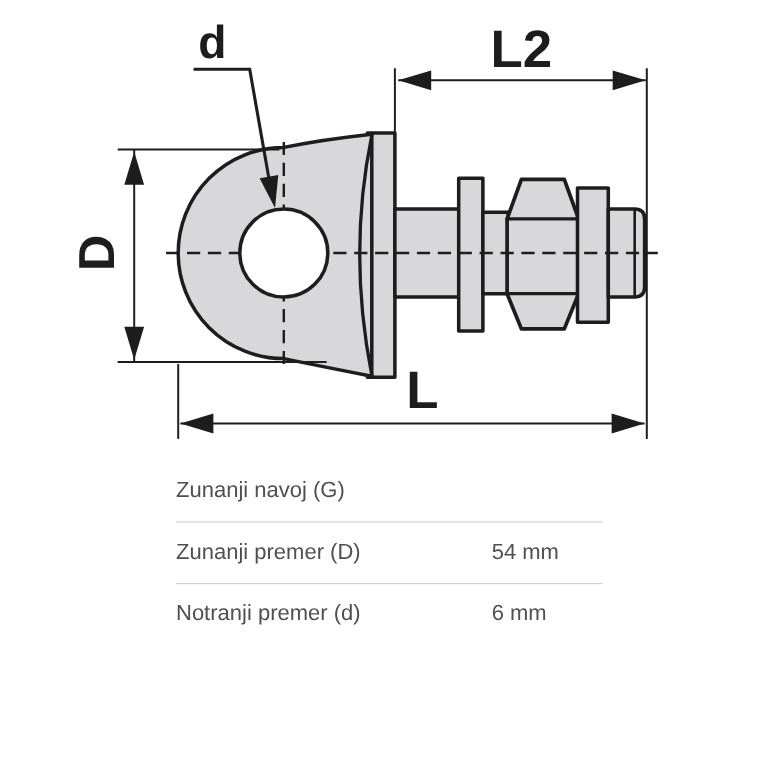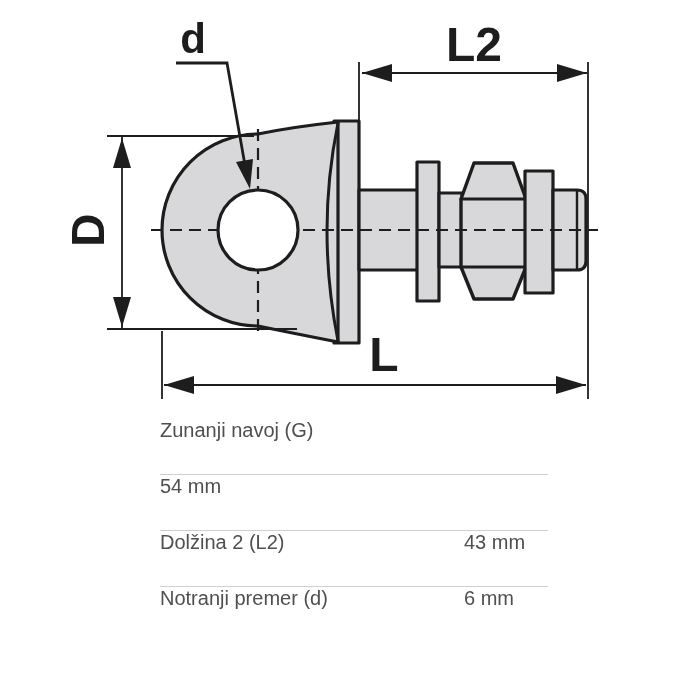"Zunanji navoj (G)" .spec-row { align-items: flex-start -> center; gap: 17px -> none }
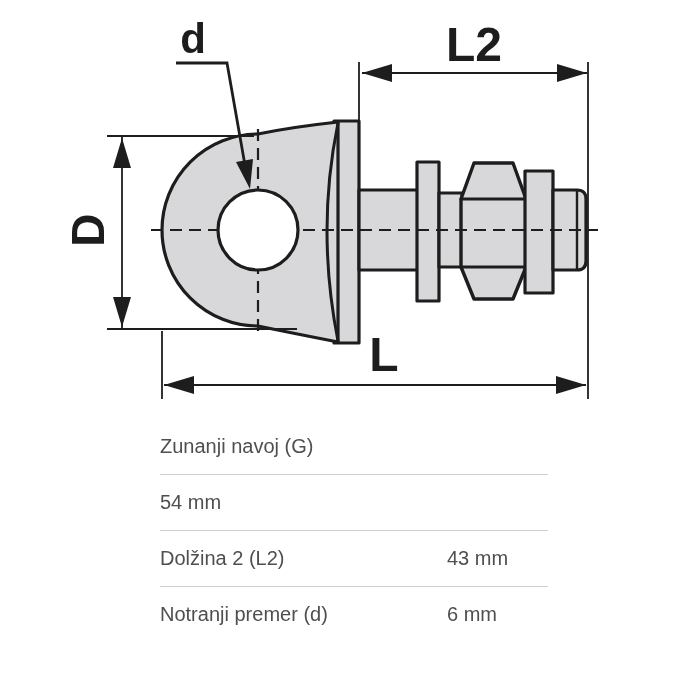"Zunanji premer (D)" span.spec-label { html: none -> <span>Zunanji premer (D)</span> }
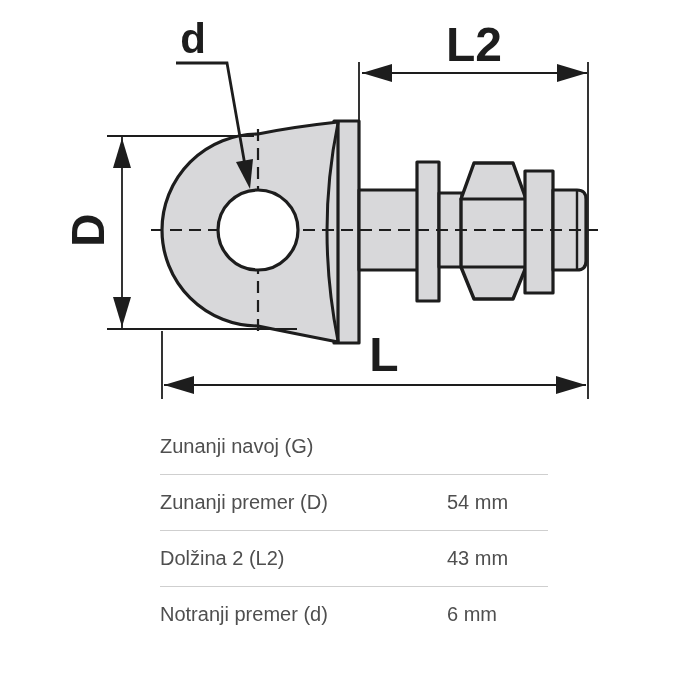"Dolžina 2 (L2)" div.spec-row { html: <div> <span>Dolžina 2 (L2)</span> <span>43 mm</span> </div> -> none }
